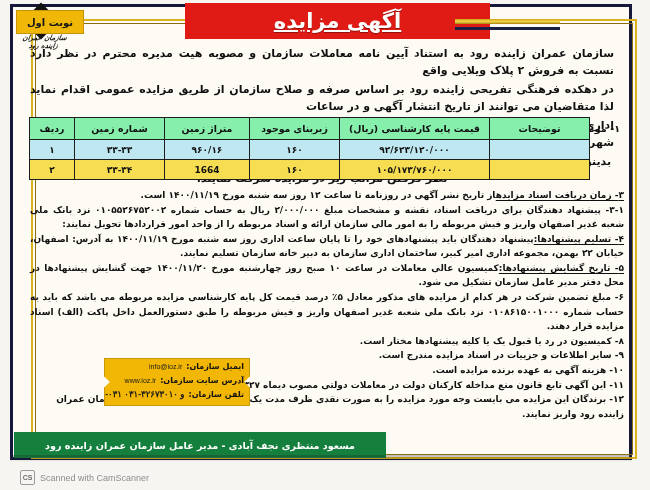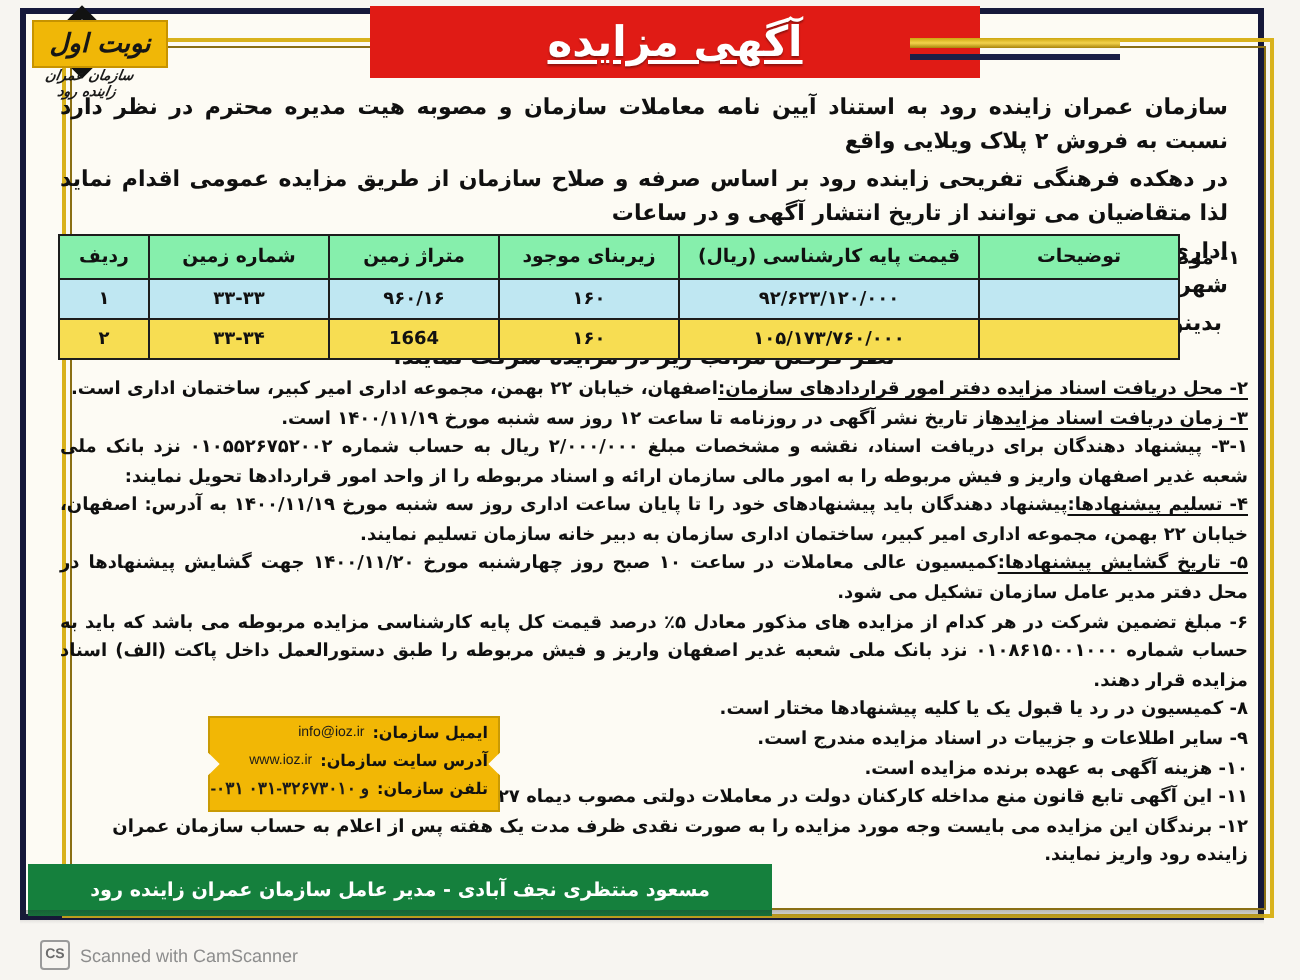"نوبت اول" #round-badge .t { font-size: 13px -> 10px; font-style: italic -> none }
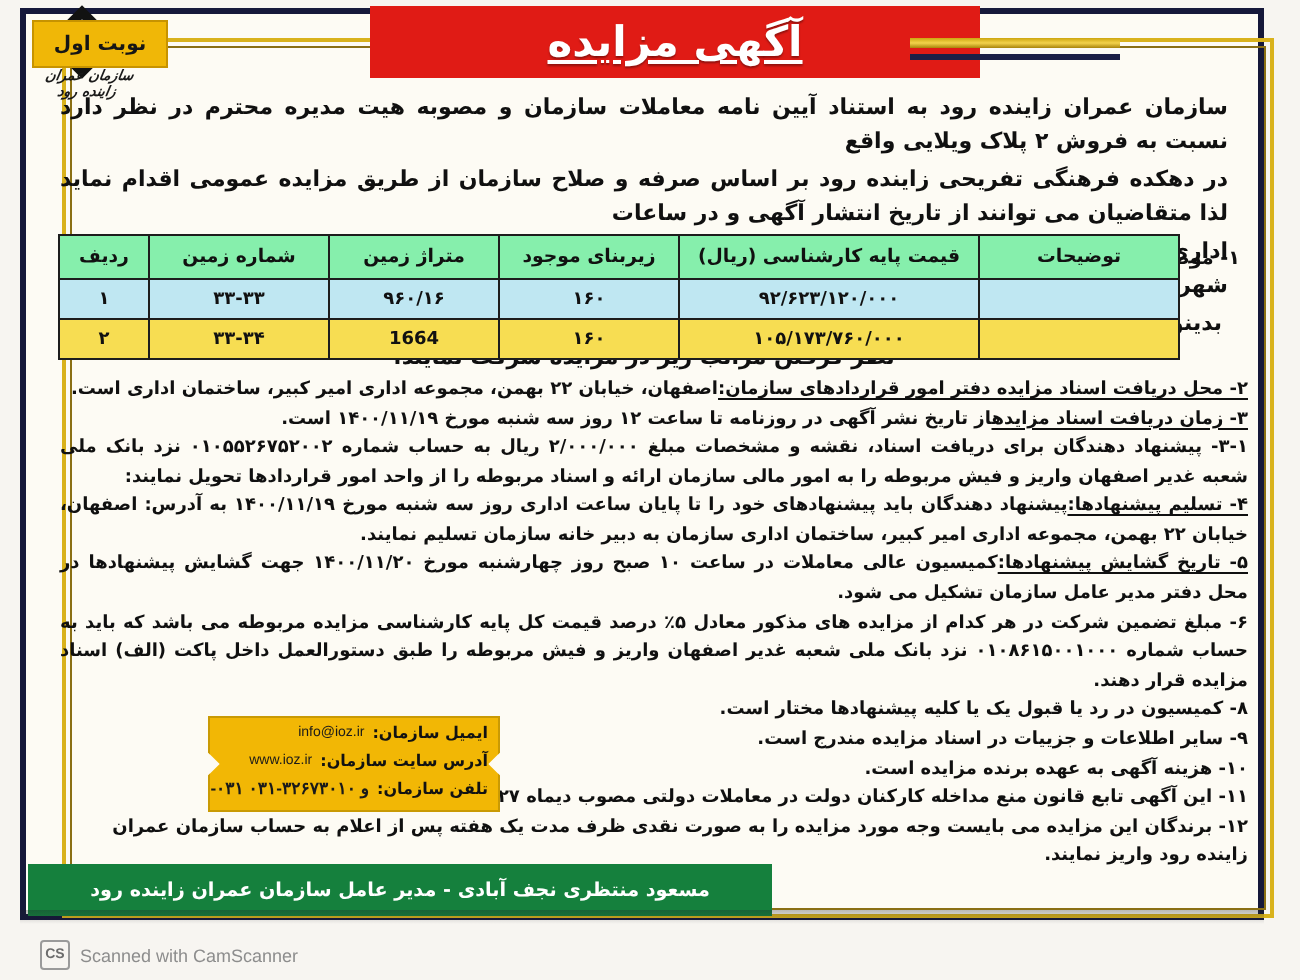"۲- محل دریافت اسناد مزایده" div.line { html: <div> <span>۲- محل دریافت اسناد مزایده دفتر امور قراردادهای سازمان:</span><span>اصفهان، خیابان ۲۲ بهمن، مجموعه اداری امیر کبیر، ساختمان اداری است.</span> </div> -> none }
